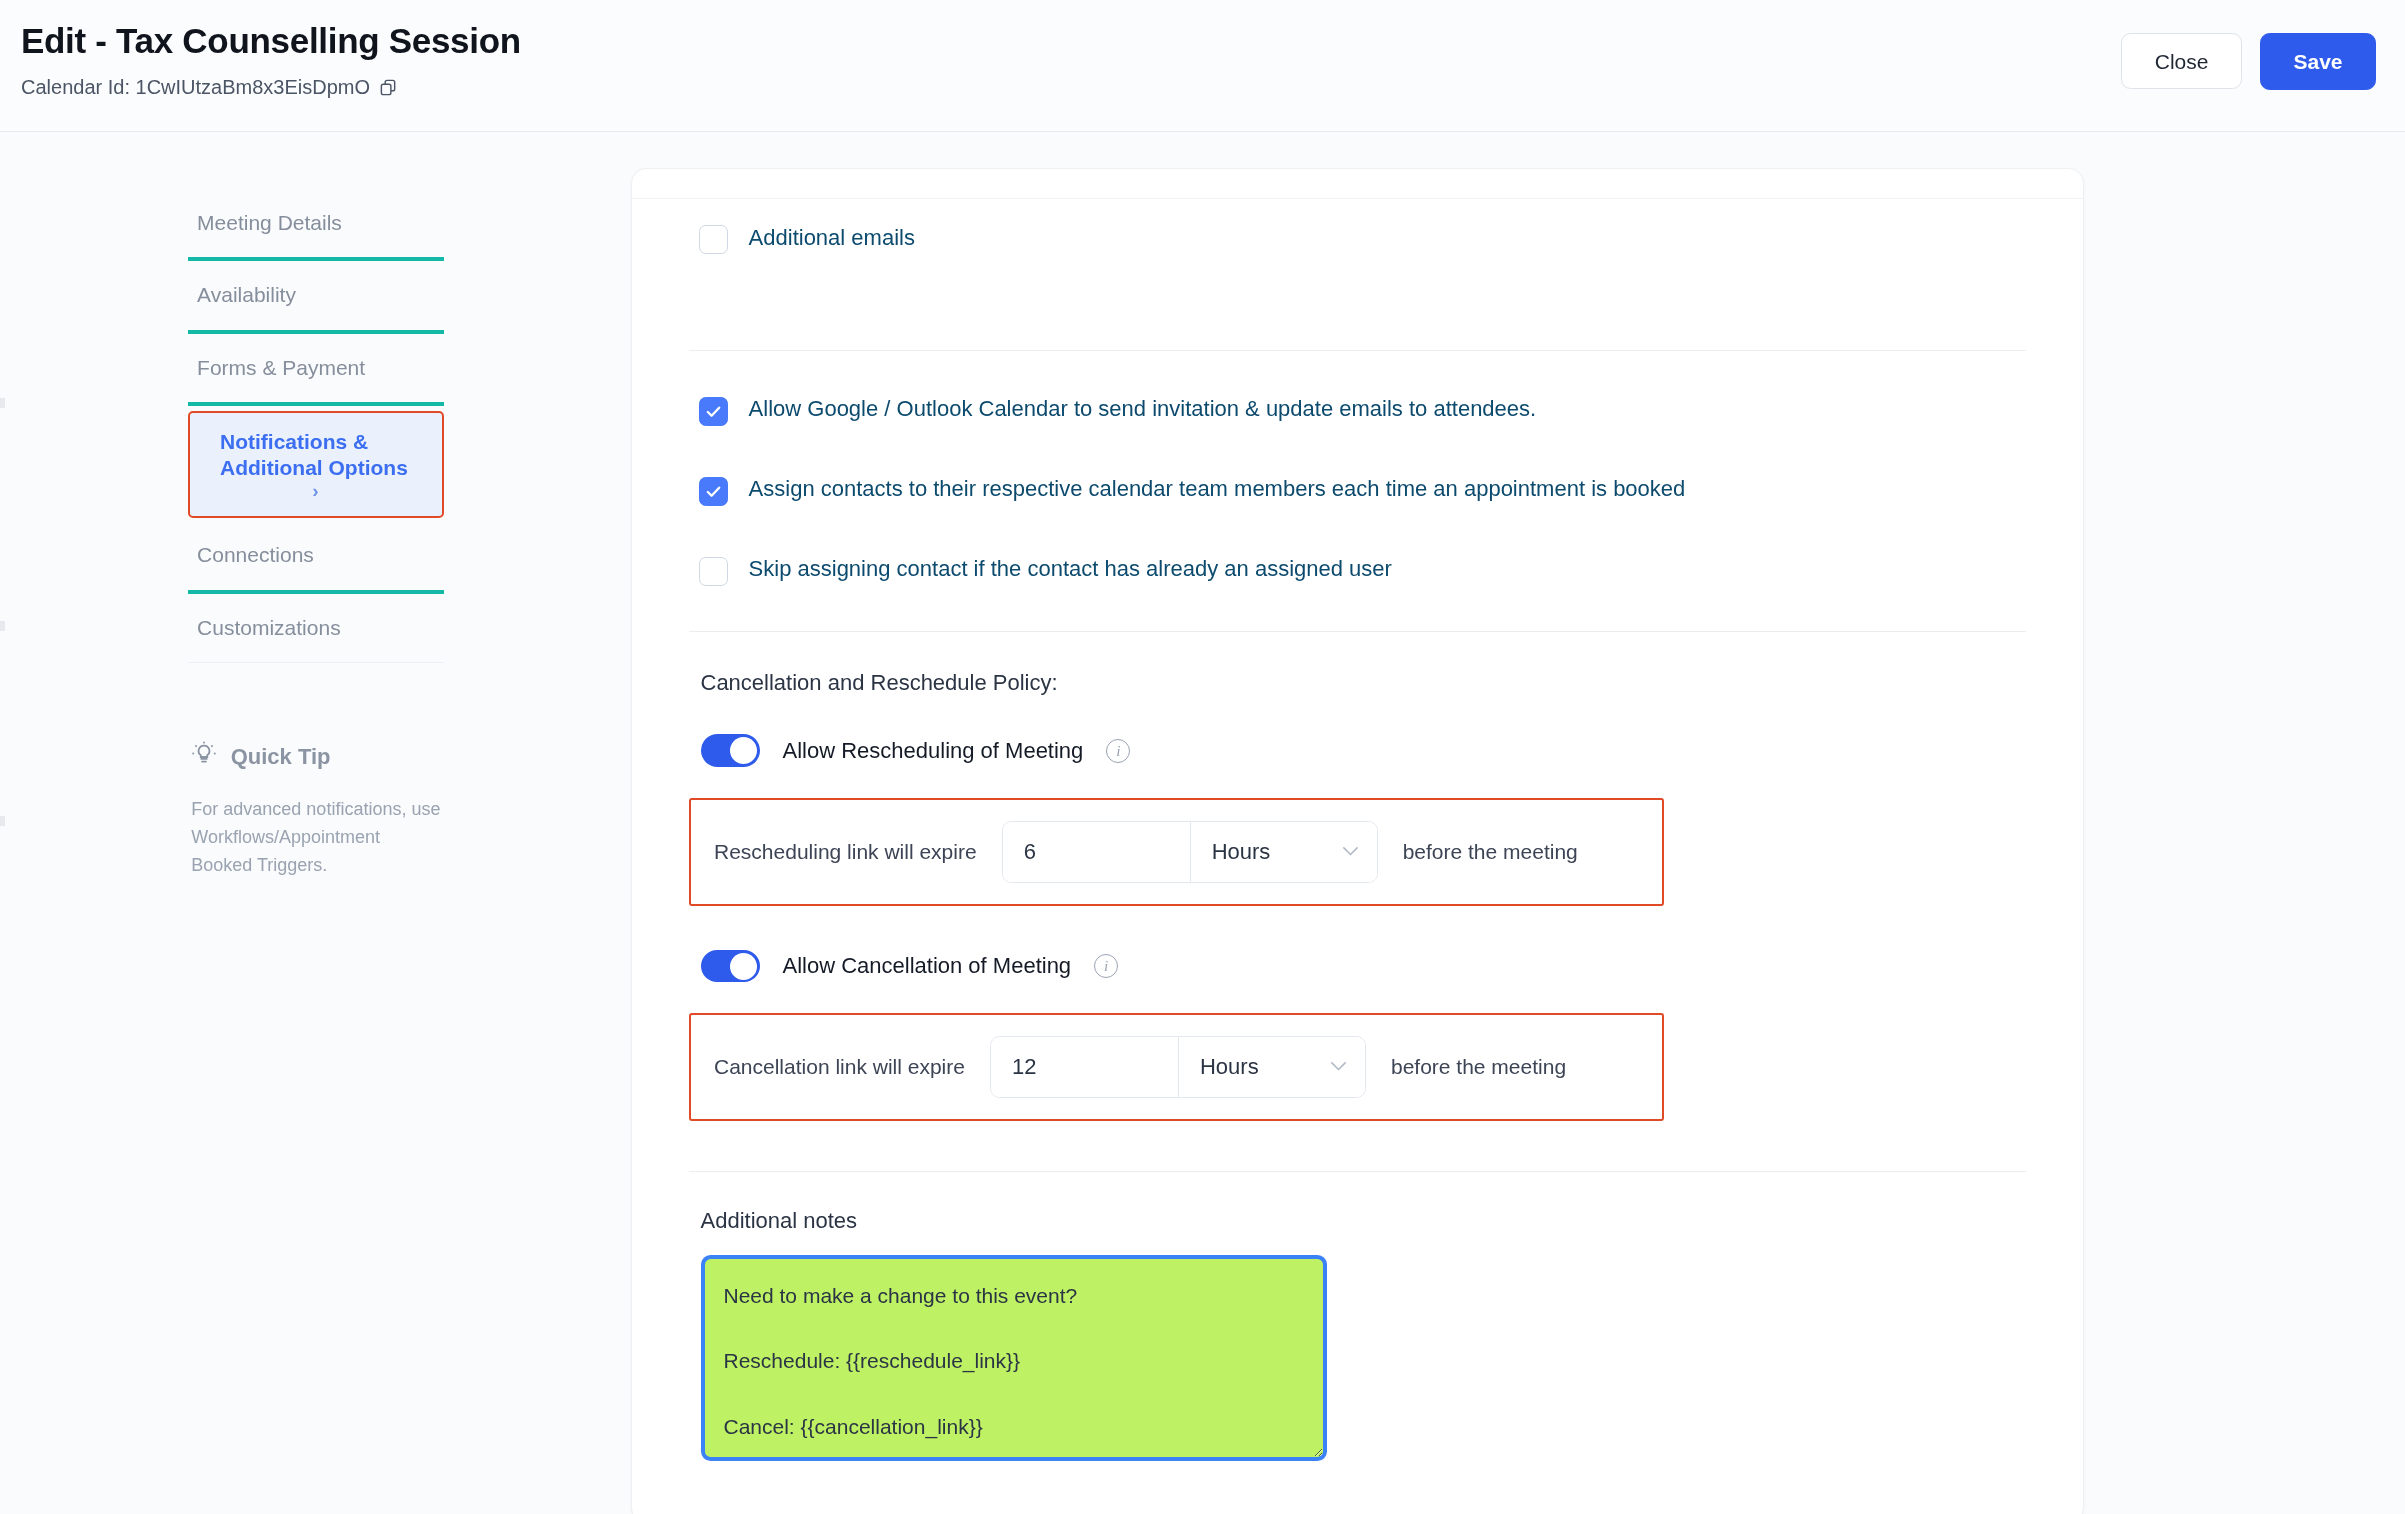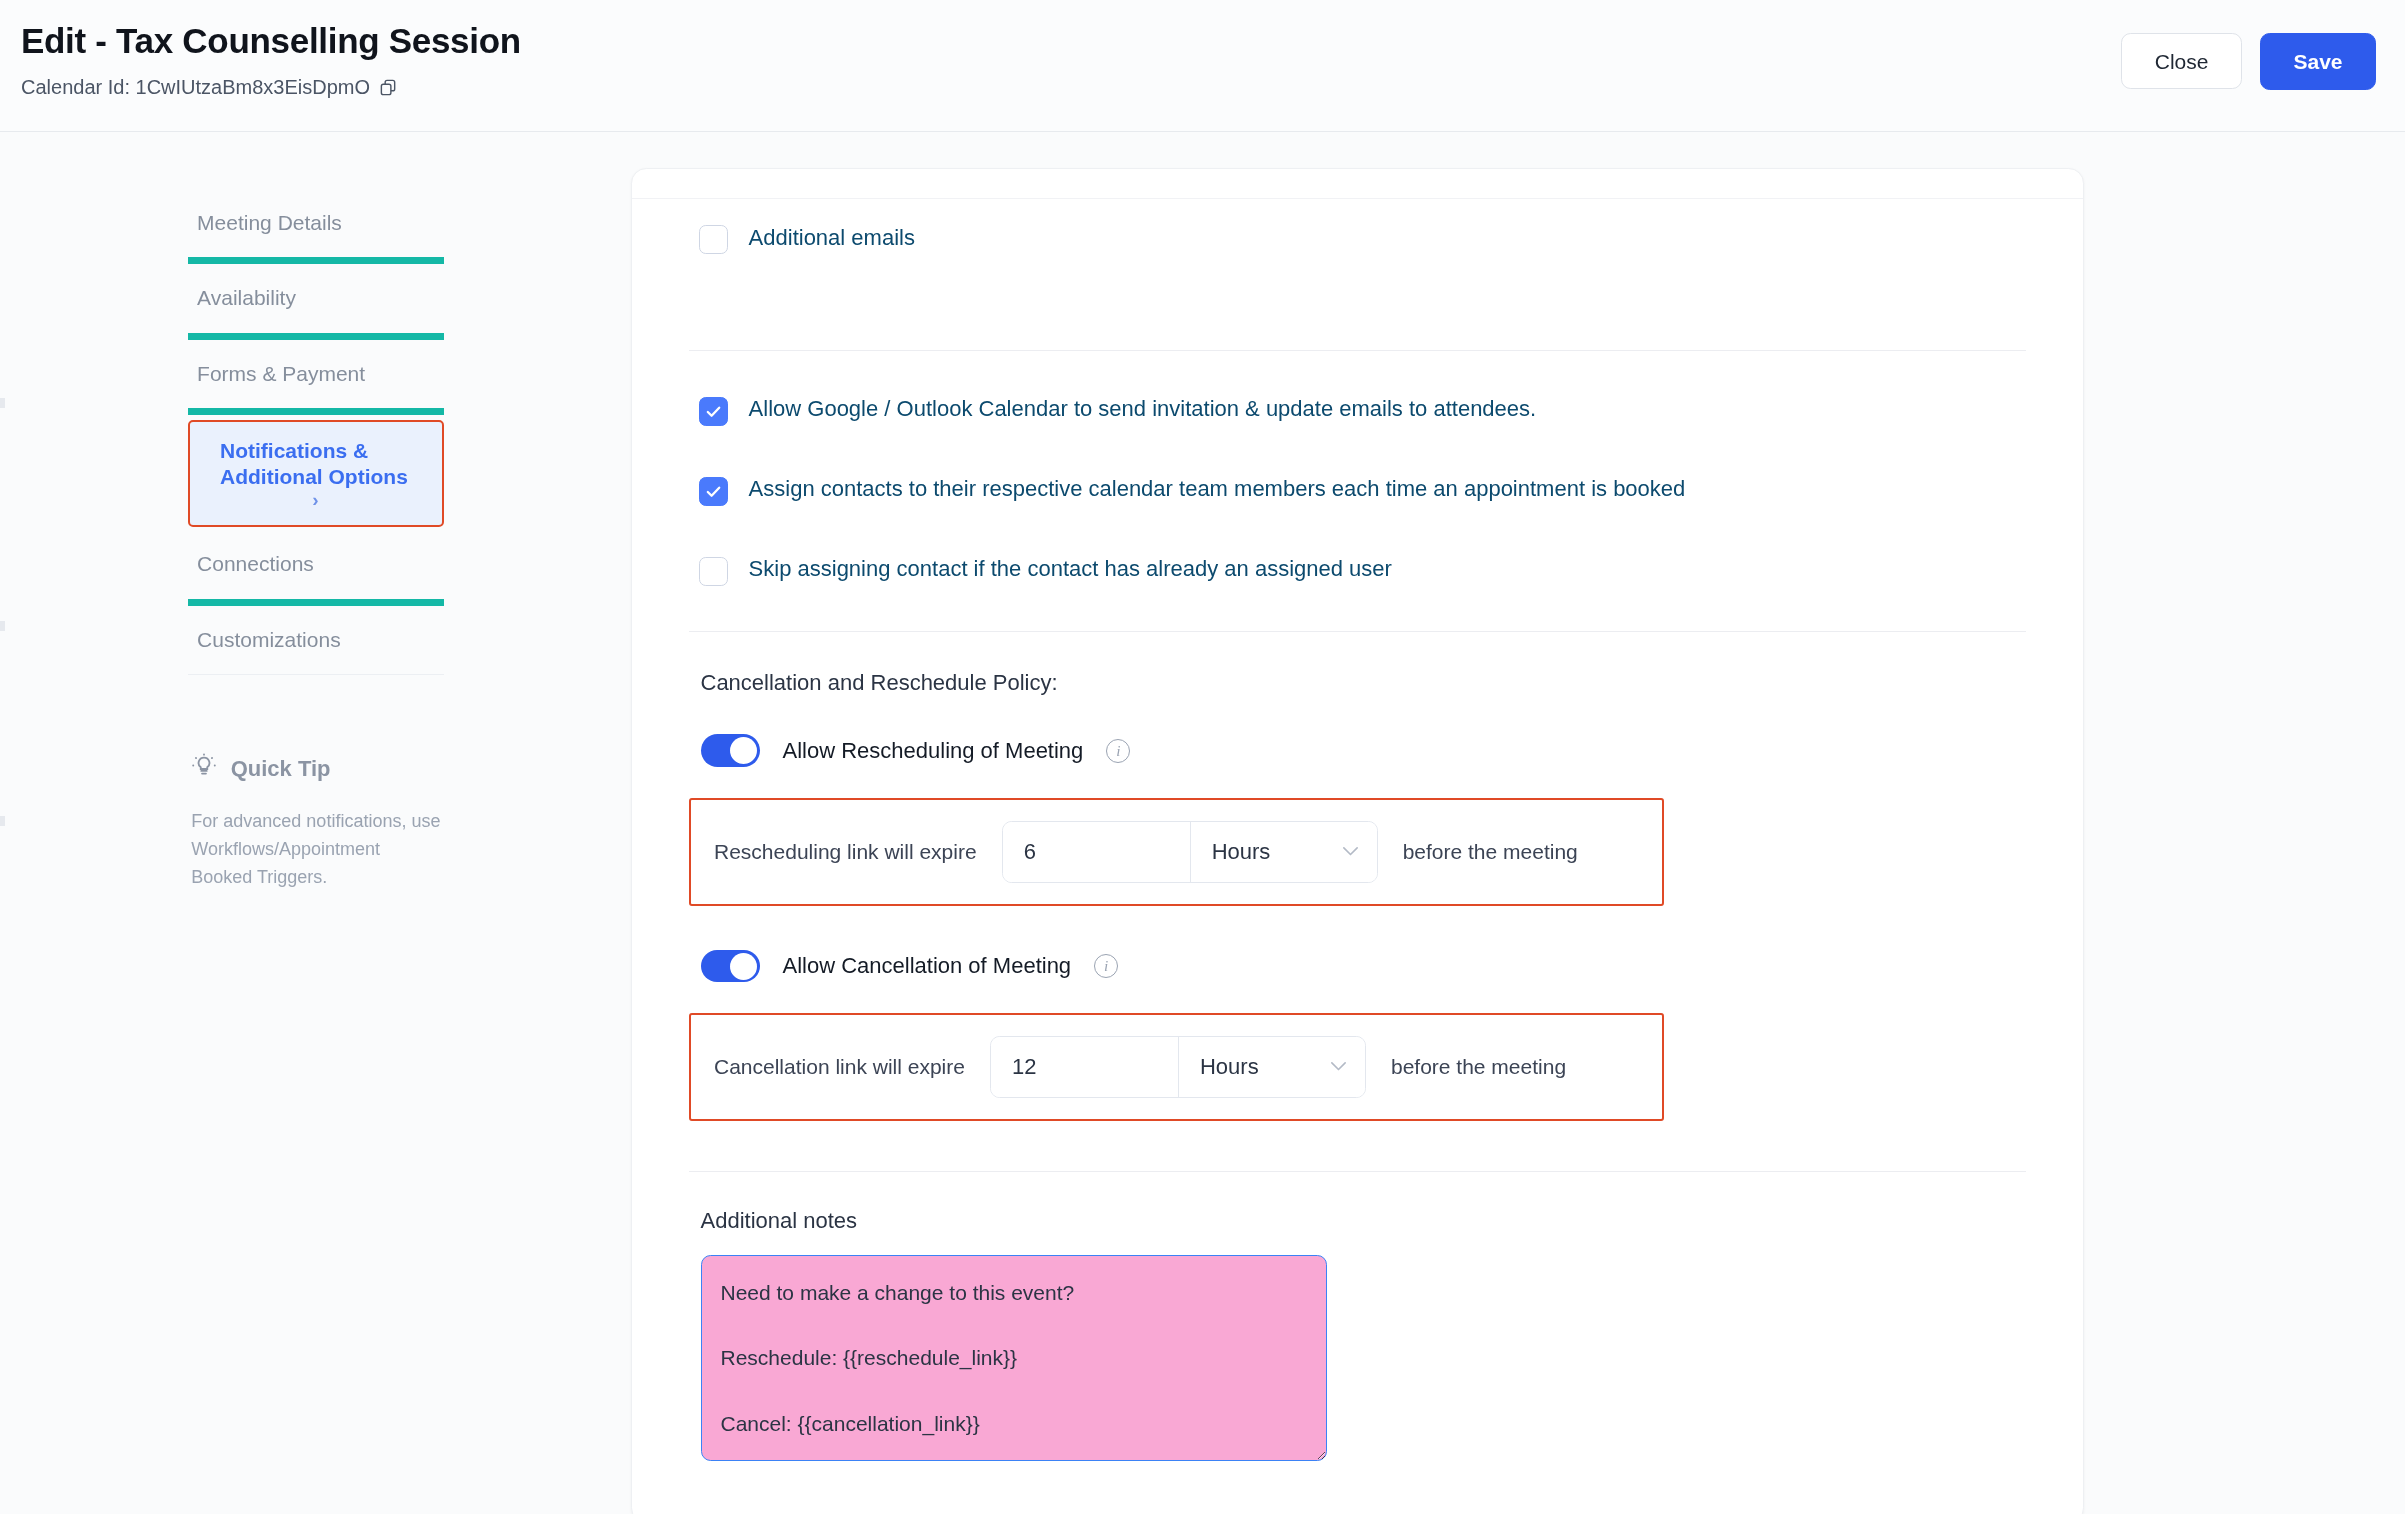"Meeting Details" .nav-item { border-bottom: 7px solid #14b8a6 -> 4px solid #14b8a6 }
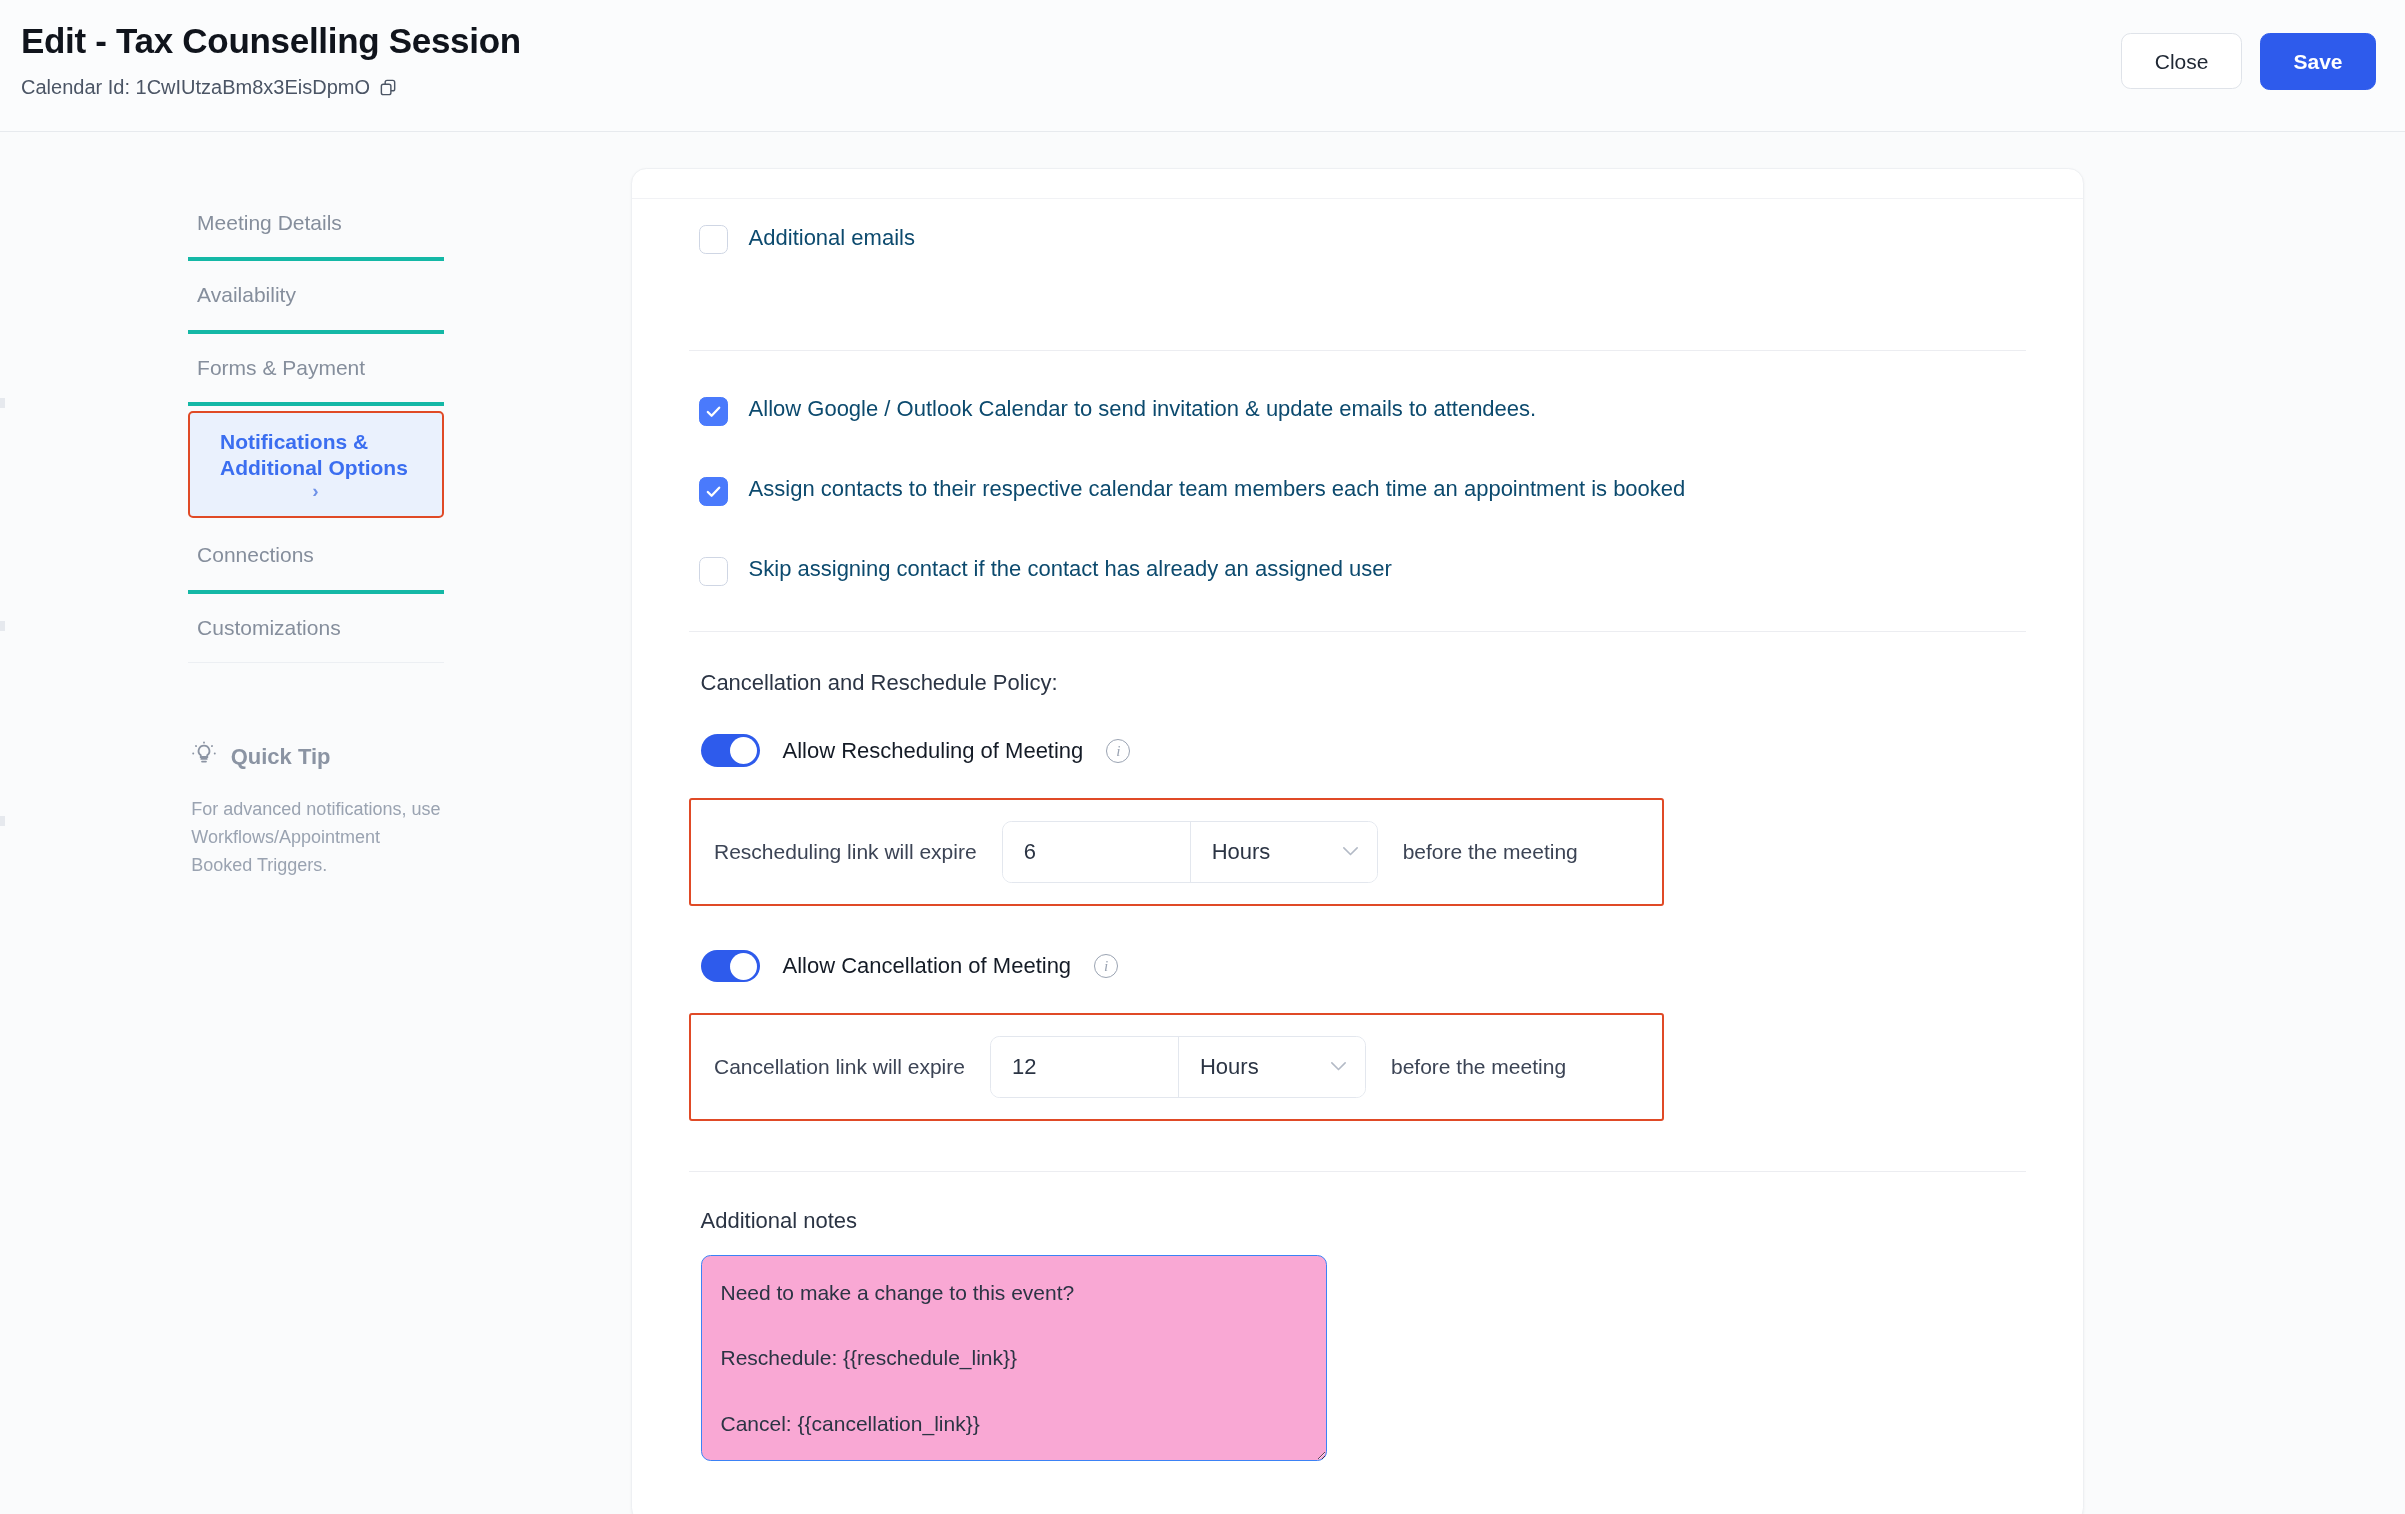"Need to make a change" .notes-area { background: #f9a8d4 -> #bef264; border: 1px solid #3b82f6 -> 4px solid #3b82f6 }
